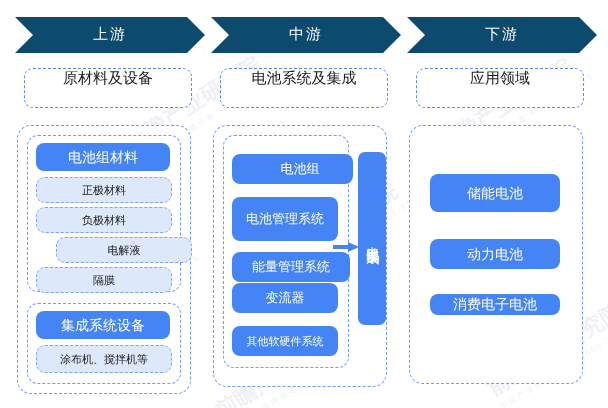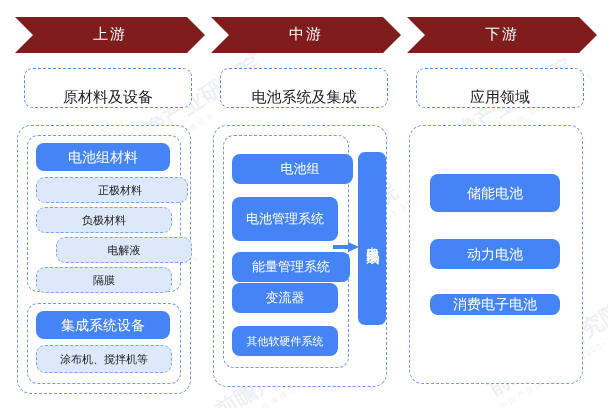"上游" .chev { background: #7f1d1d -> #0c4a6e }
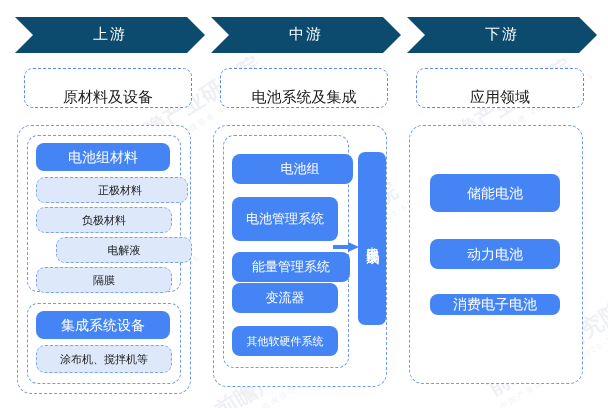"原材料及设备" .hdr { align-items: flex-end -> flex-start }
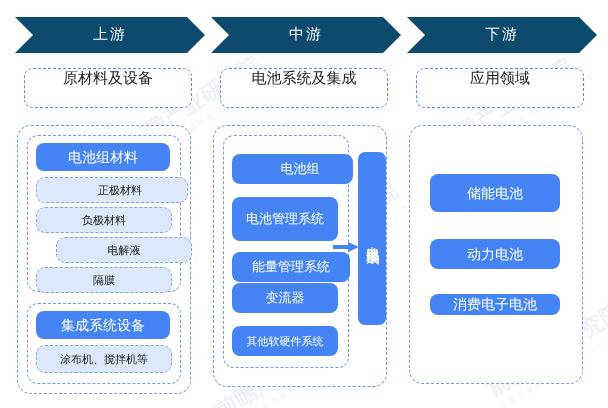"正极材料" .p-l2 { padding-left: 16px -> none }
